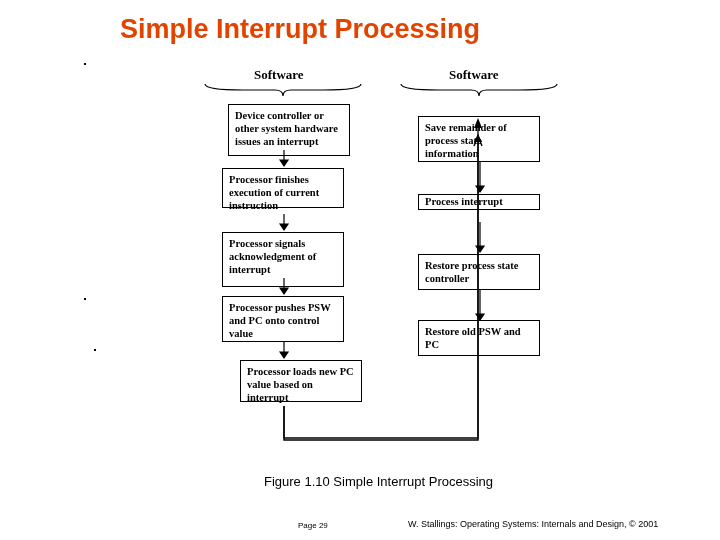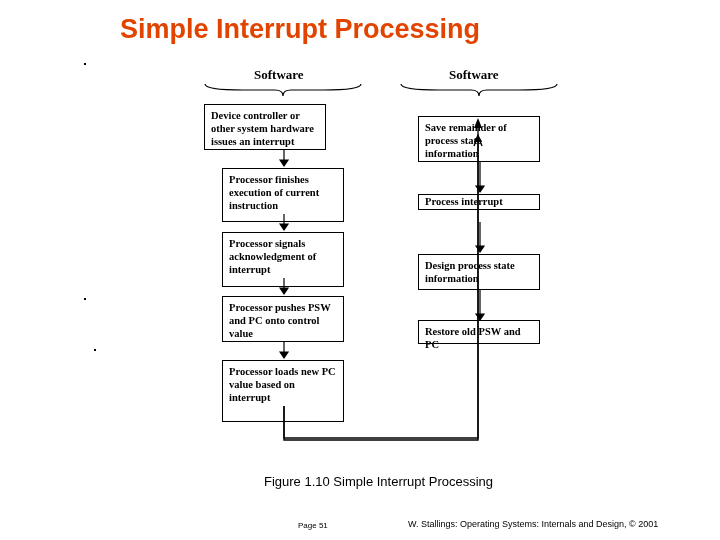"Device controller or other system" div.box { height: 46px -> 52px; left: 204px -> 228px }
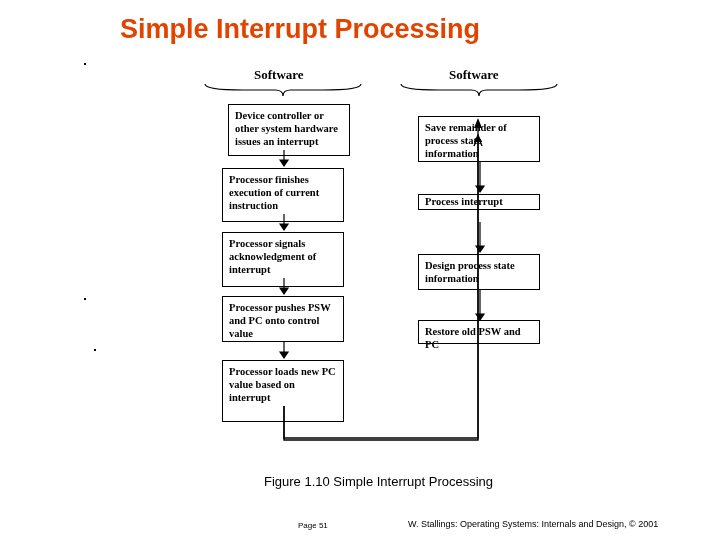"Processor finishes execution of current" div.box { height: 54px -> 40px }
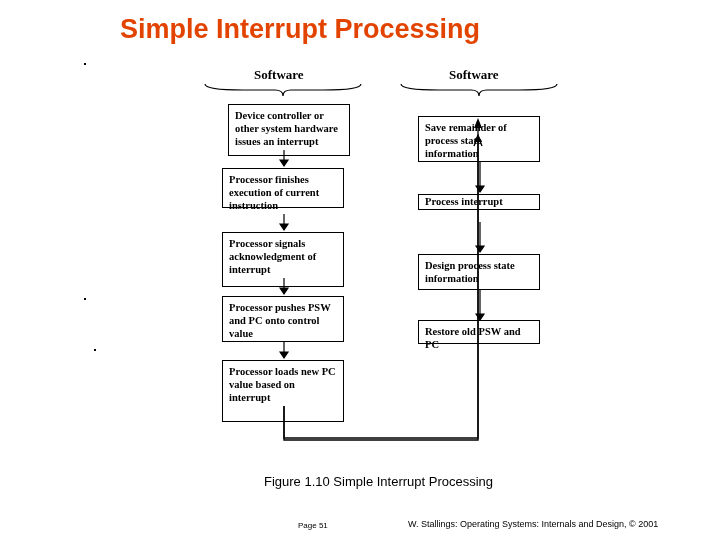"Design process state information" div.box { text: Design process state information -> Restore process state controller }
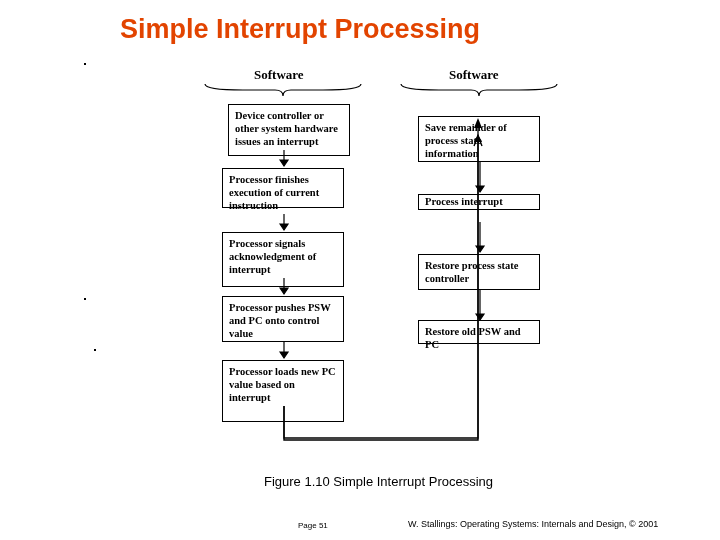"Restore old PSW and PC" div.box { height: 24px -> 36px }
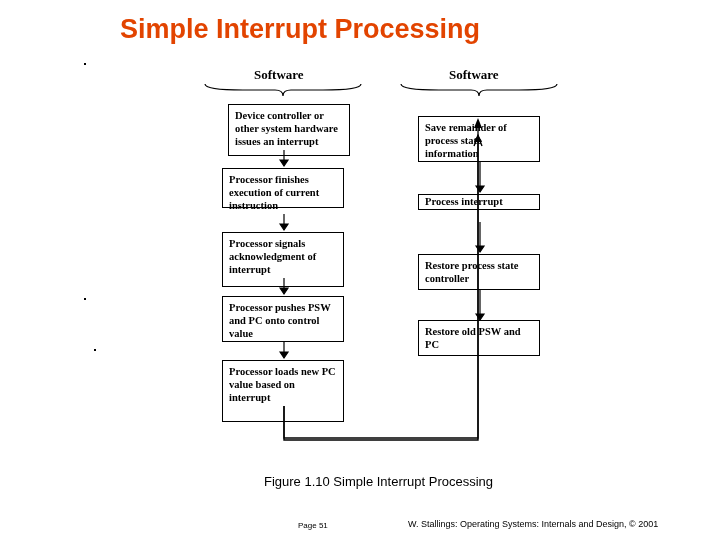"Processor loads new PC value" div.box { height: 62px -> 42px; left: 222px -> 240px }
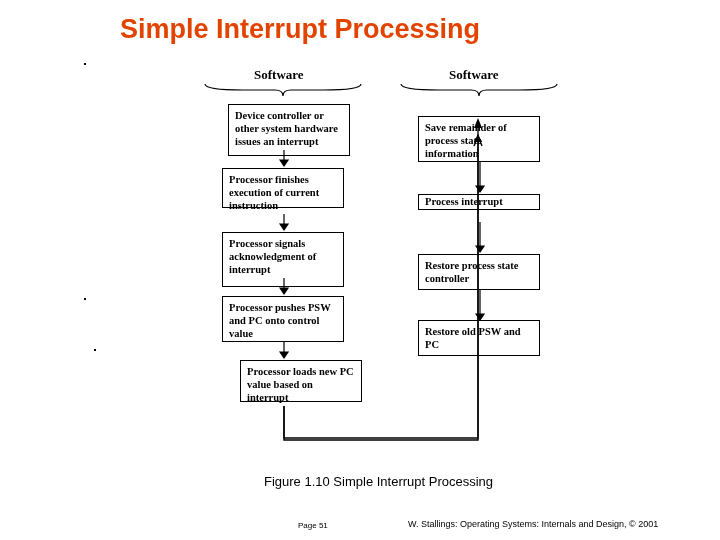"Page 51" div.page-num { text: 51 -> 29 }
